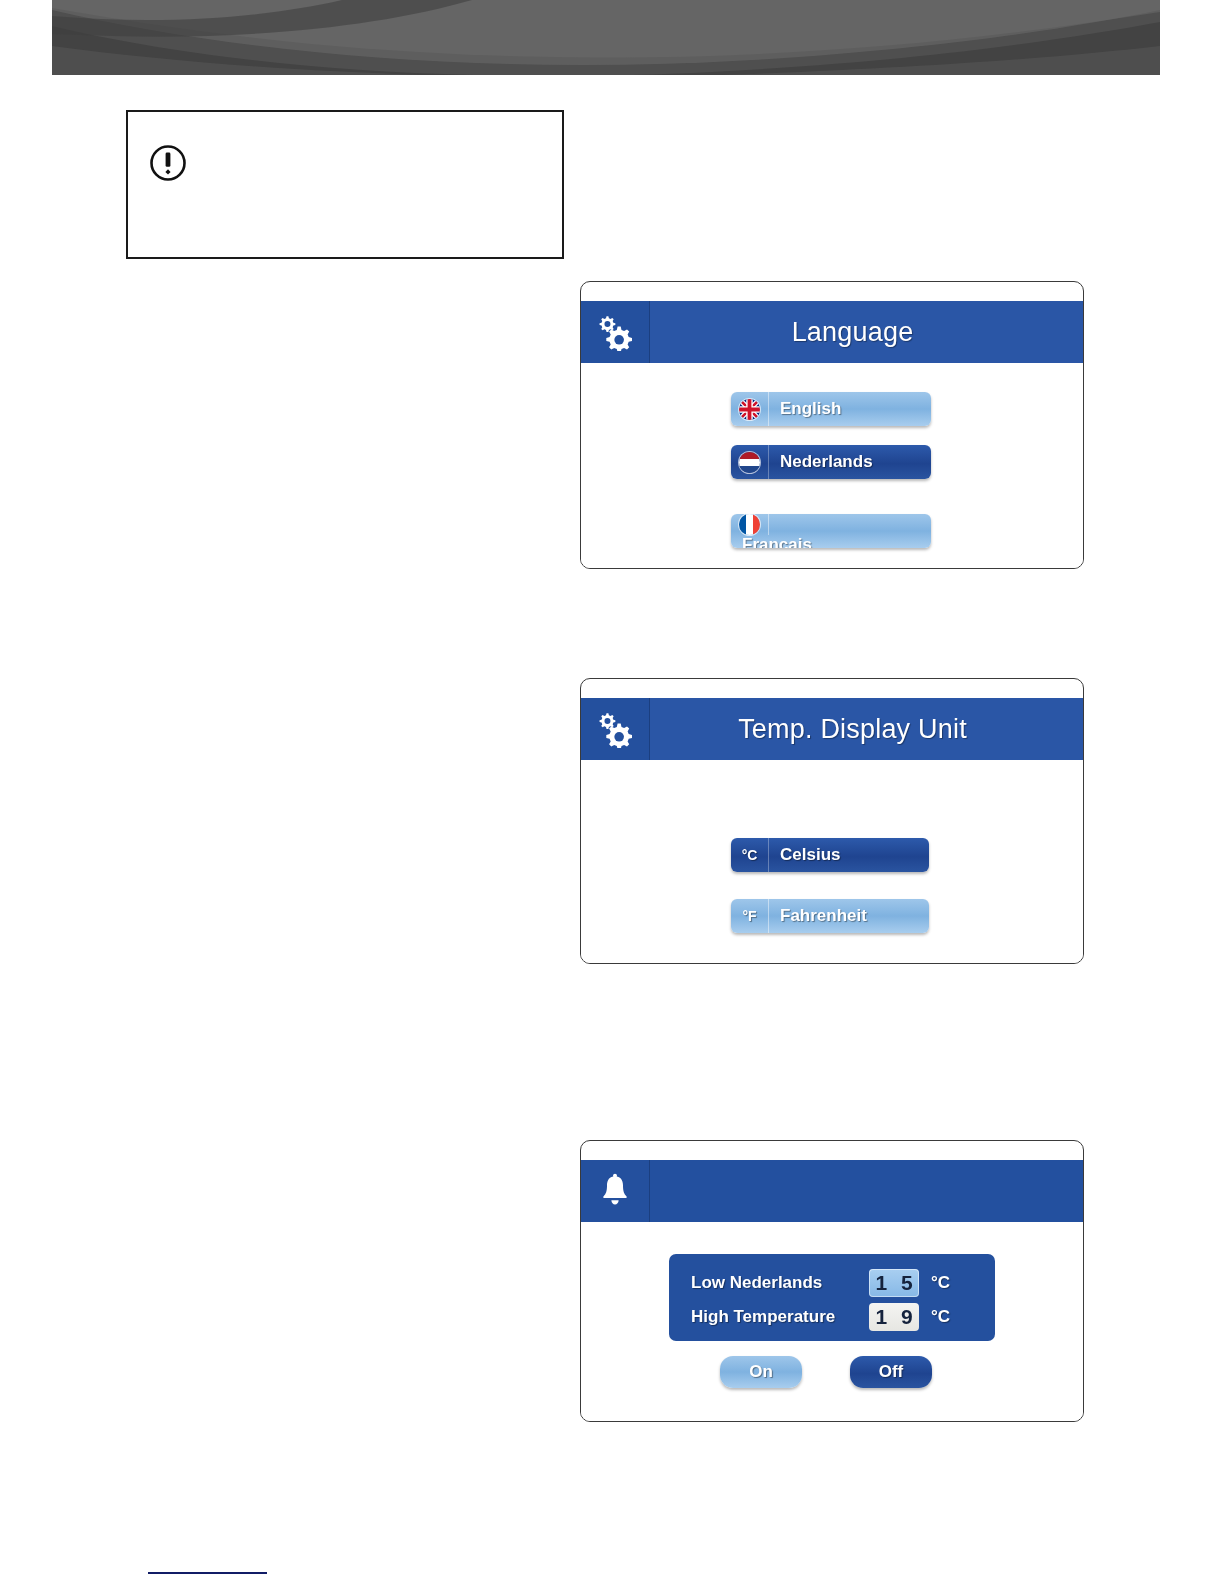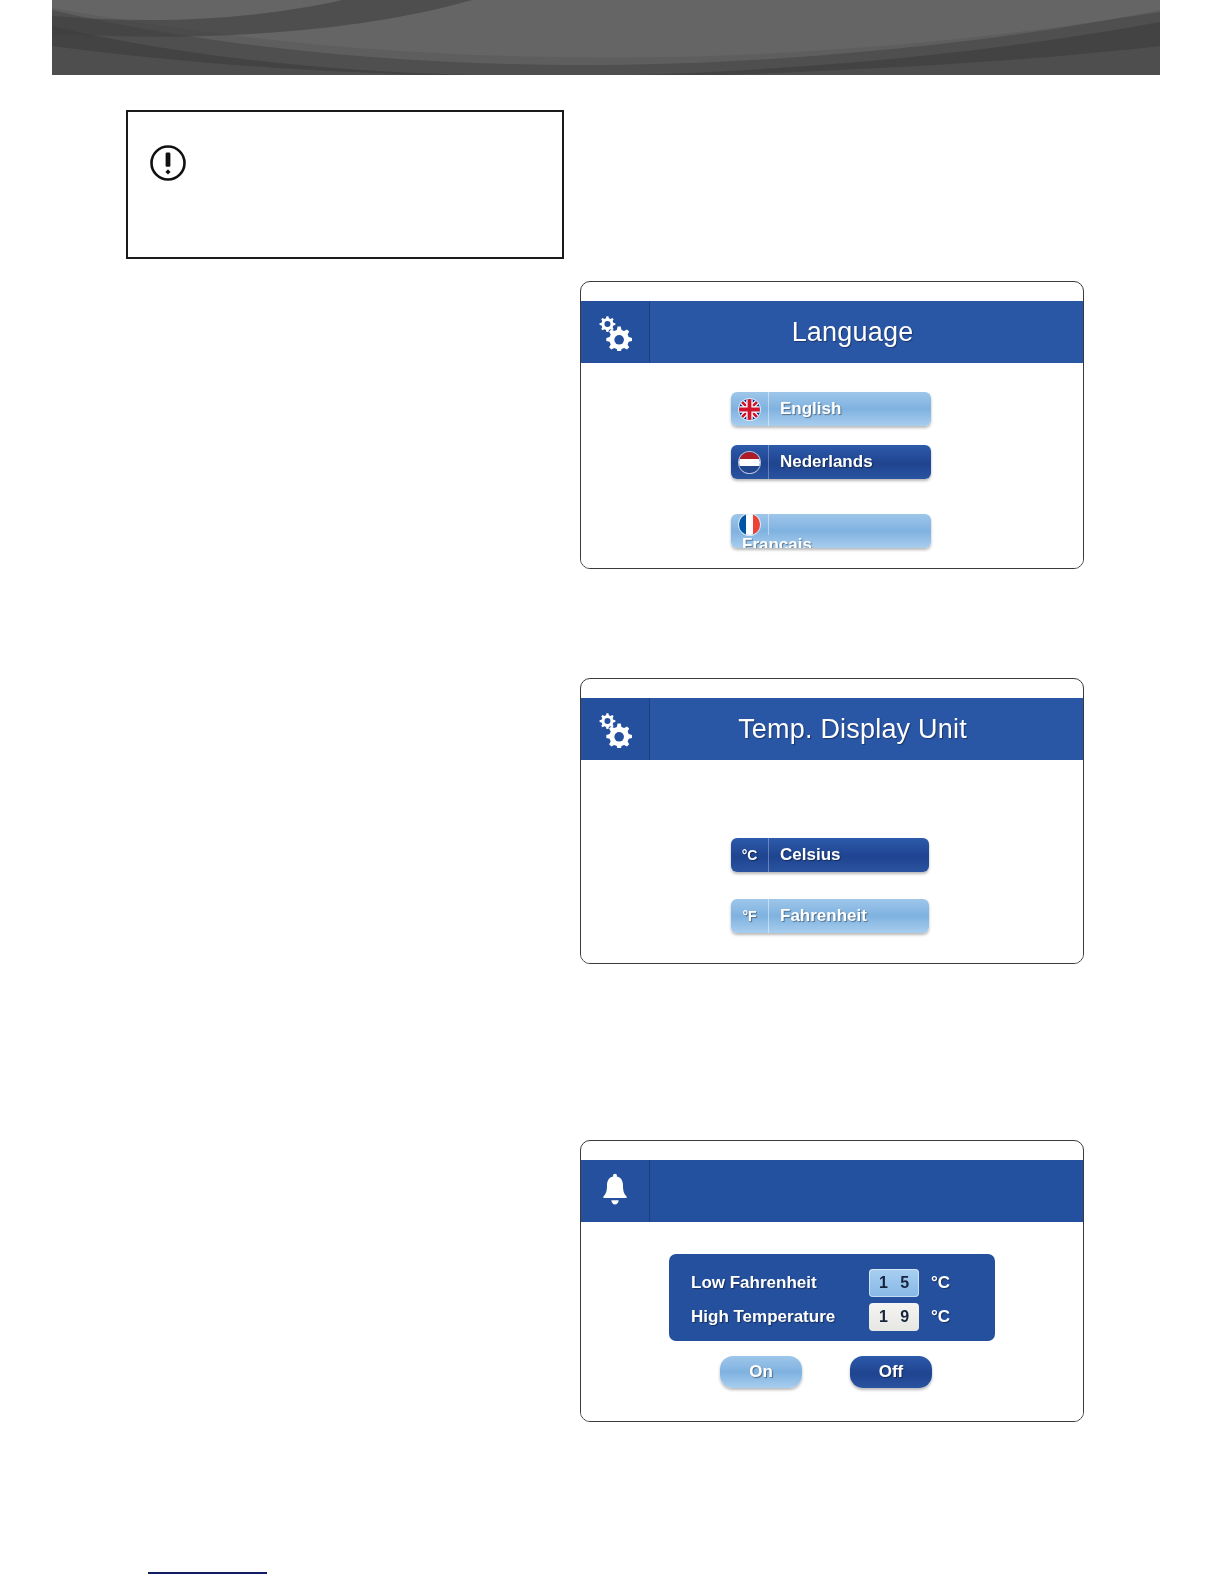"Low Fahrenheit" div.alert-row-label { text: Fahrenheit -> Nederlands }
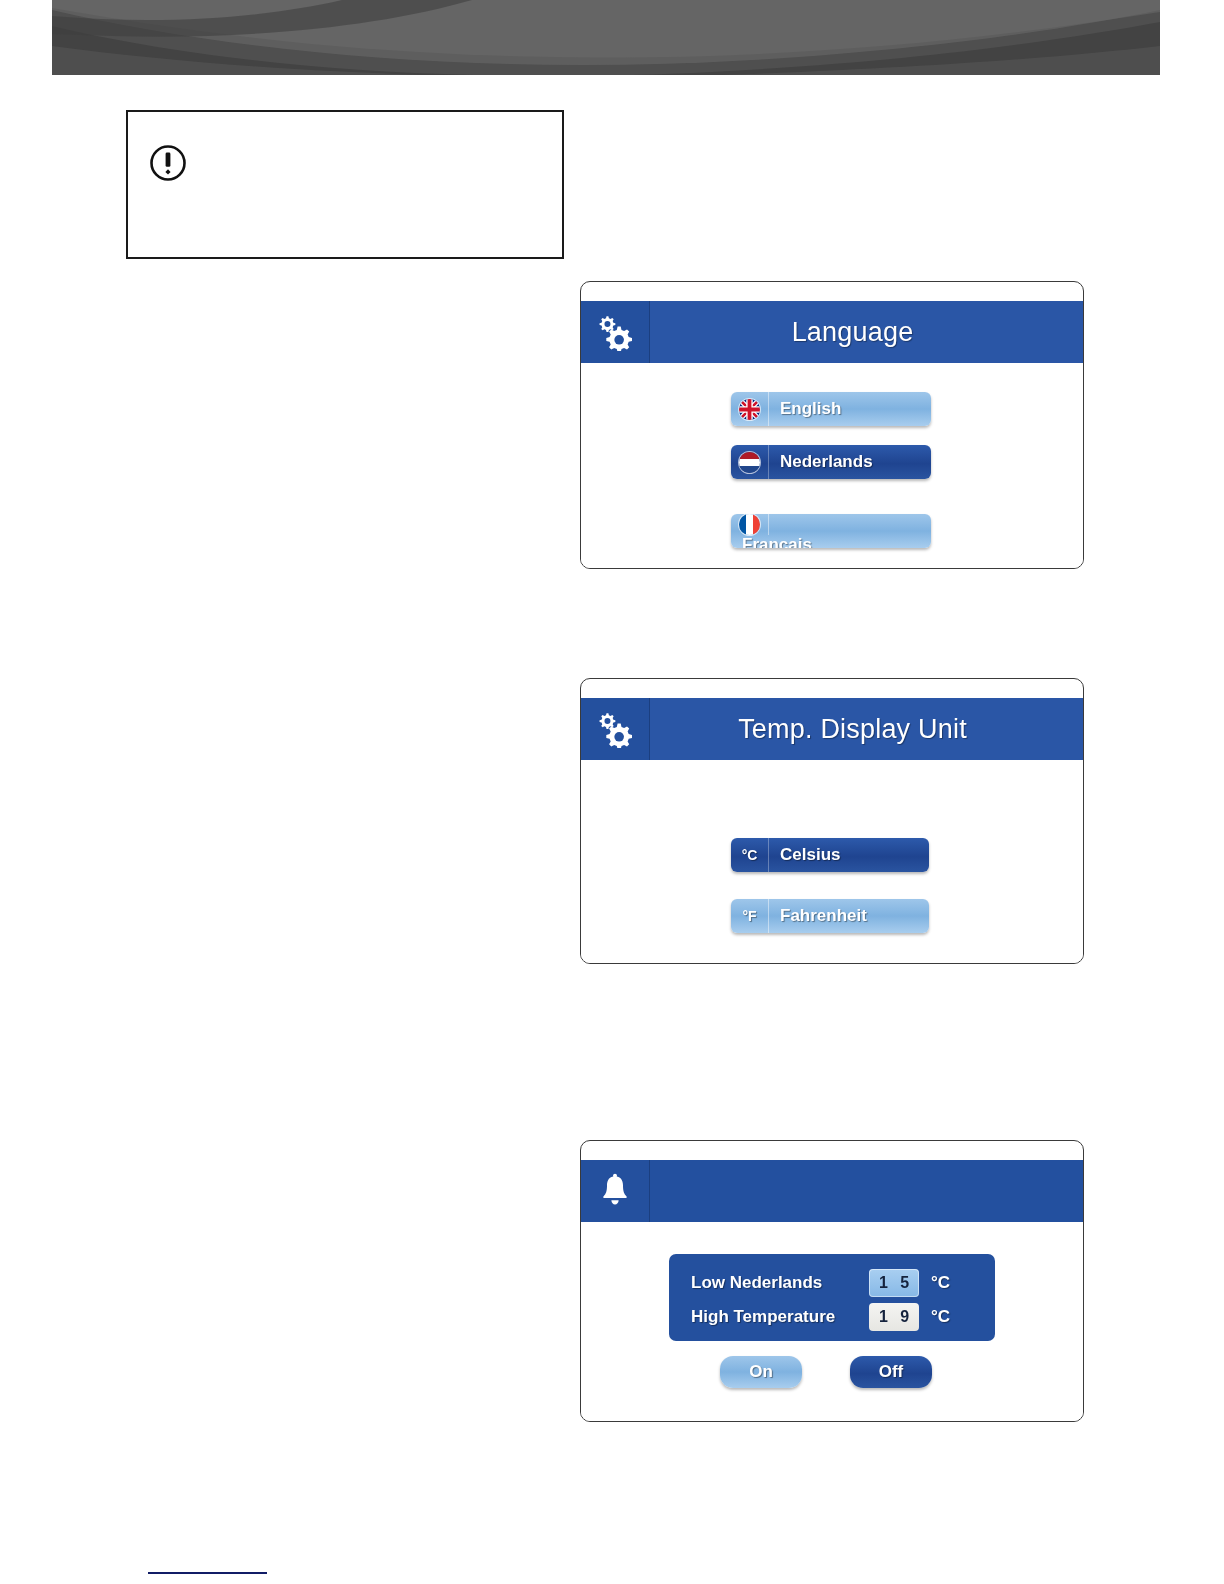"1 5" .alert-value { font-size: 16px -> 21px }
